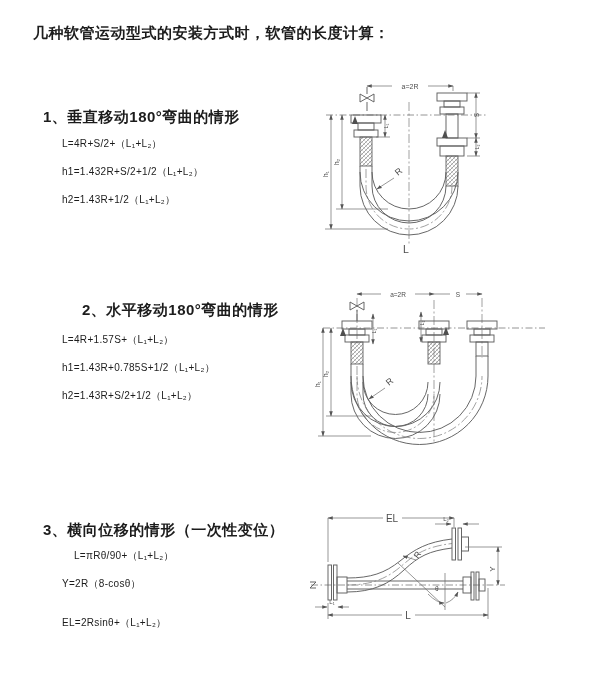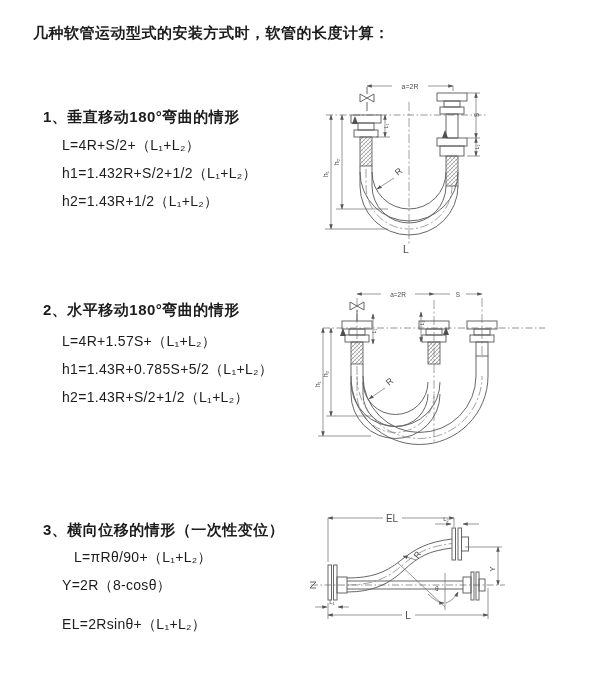"L=4R+S/2+（L₁+L₂）" .formula { font-size: 14px -> 10px }
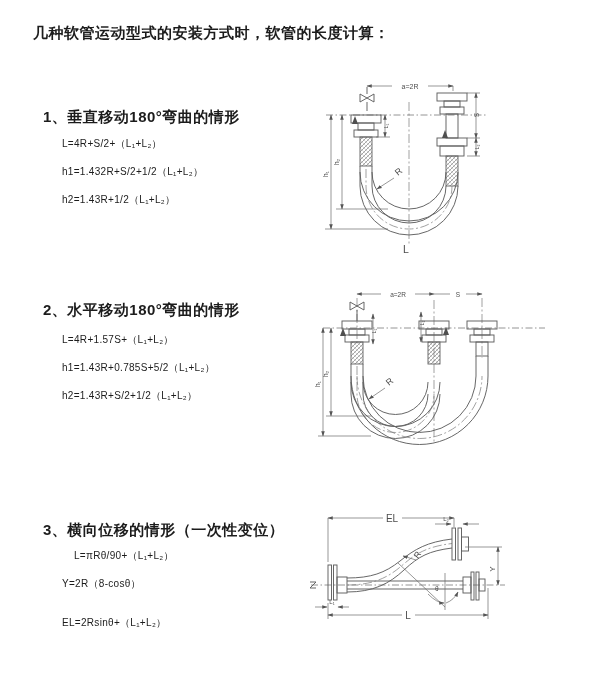"2、水平移动180°弯曲的情形" div.sec-heading { margin-left: none -> 39px }
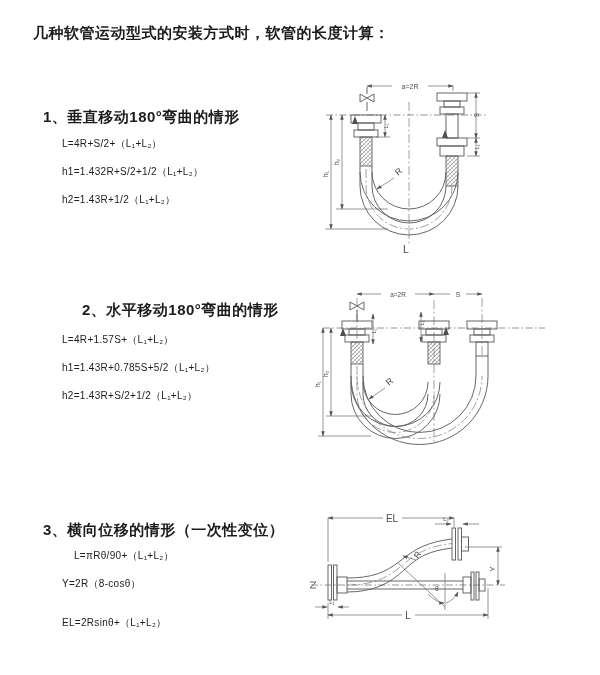"h1=1.43R+0.785S+5/2（L₁+L₂）" div.formula { text: 1.43R+0.785S+5/2 -> 1.43R+0.785S+1/2 }
